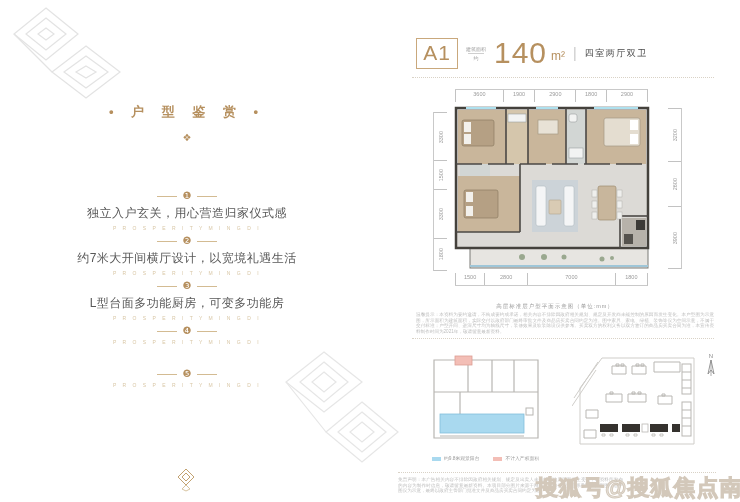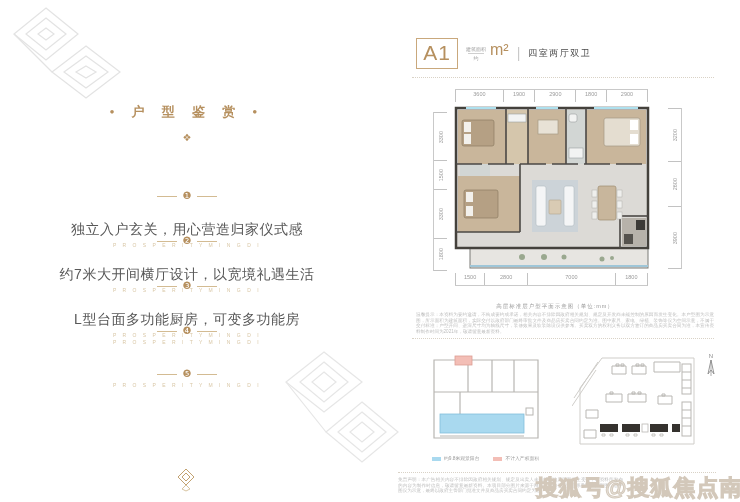"140" div.uh-area { html: none -> <div>140</div> }
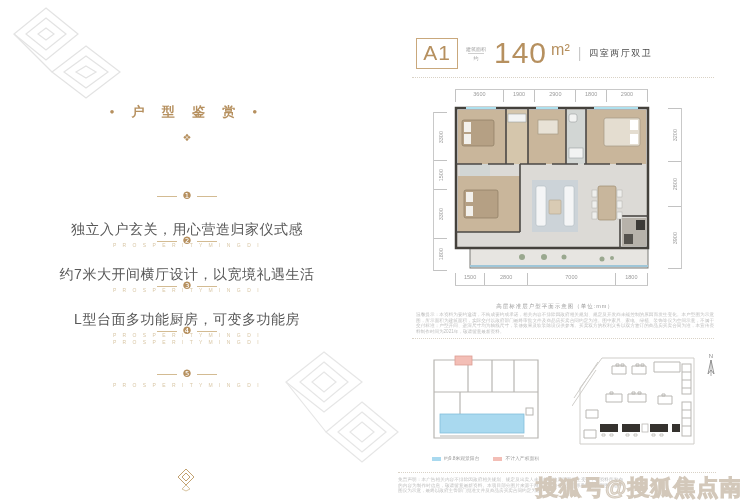"m²" .uh-unit { font-size: 16px -> 12px; margin-top: 6px -> 14px }
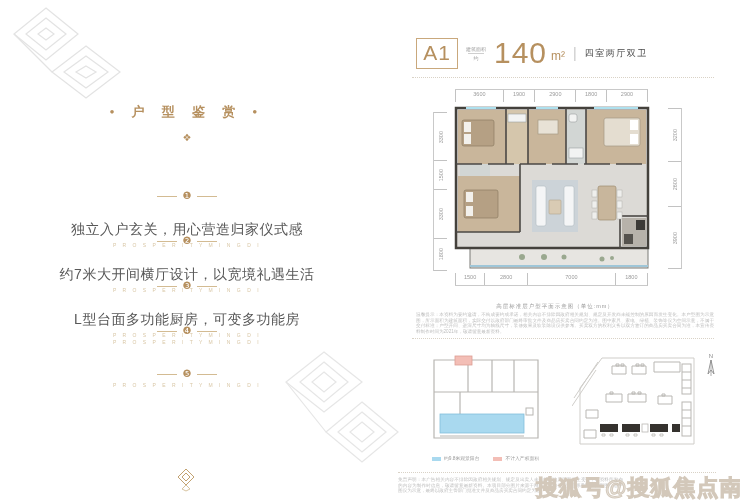"• 户 型 鉴 赏" .lp-title { font-family: Liberation Serif, serif -> none }
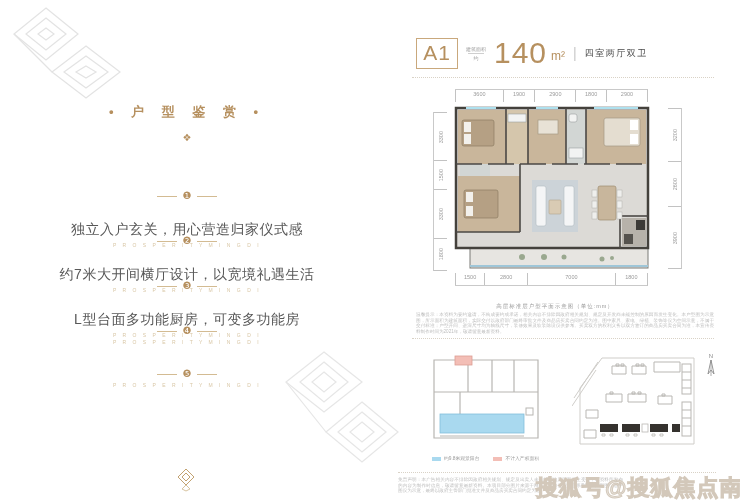"独立入户玄关，用心营造归家仪式感" .ftext { font-size: 14px -> 12px; margin-top: 20px -> 4px }
